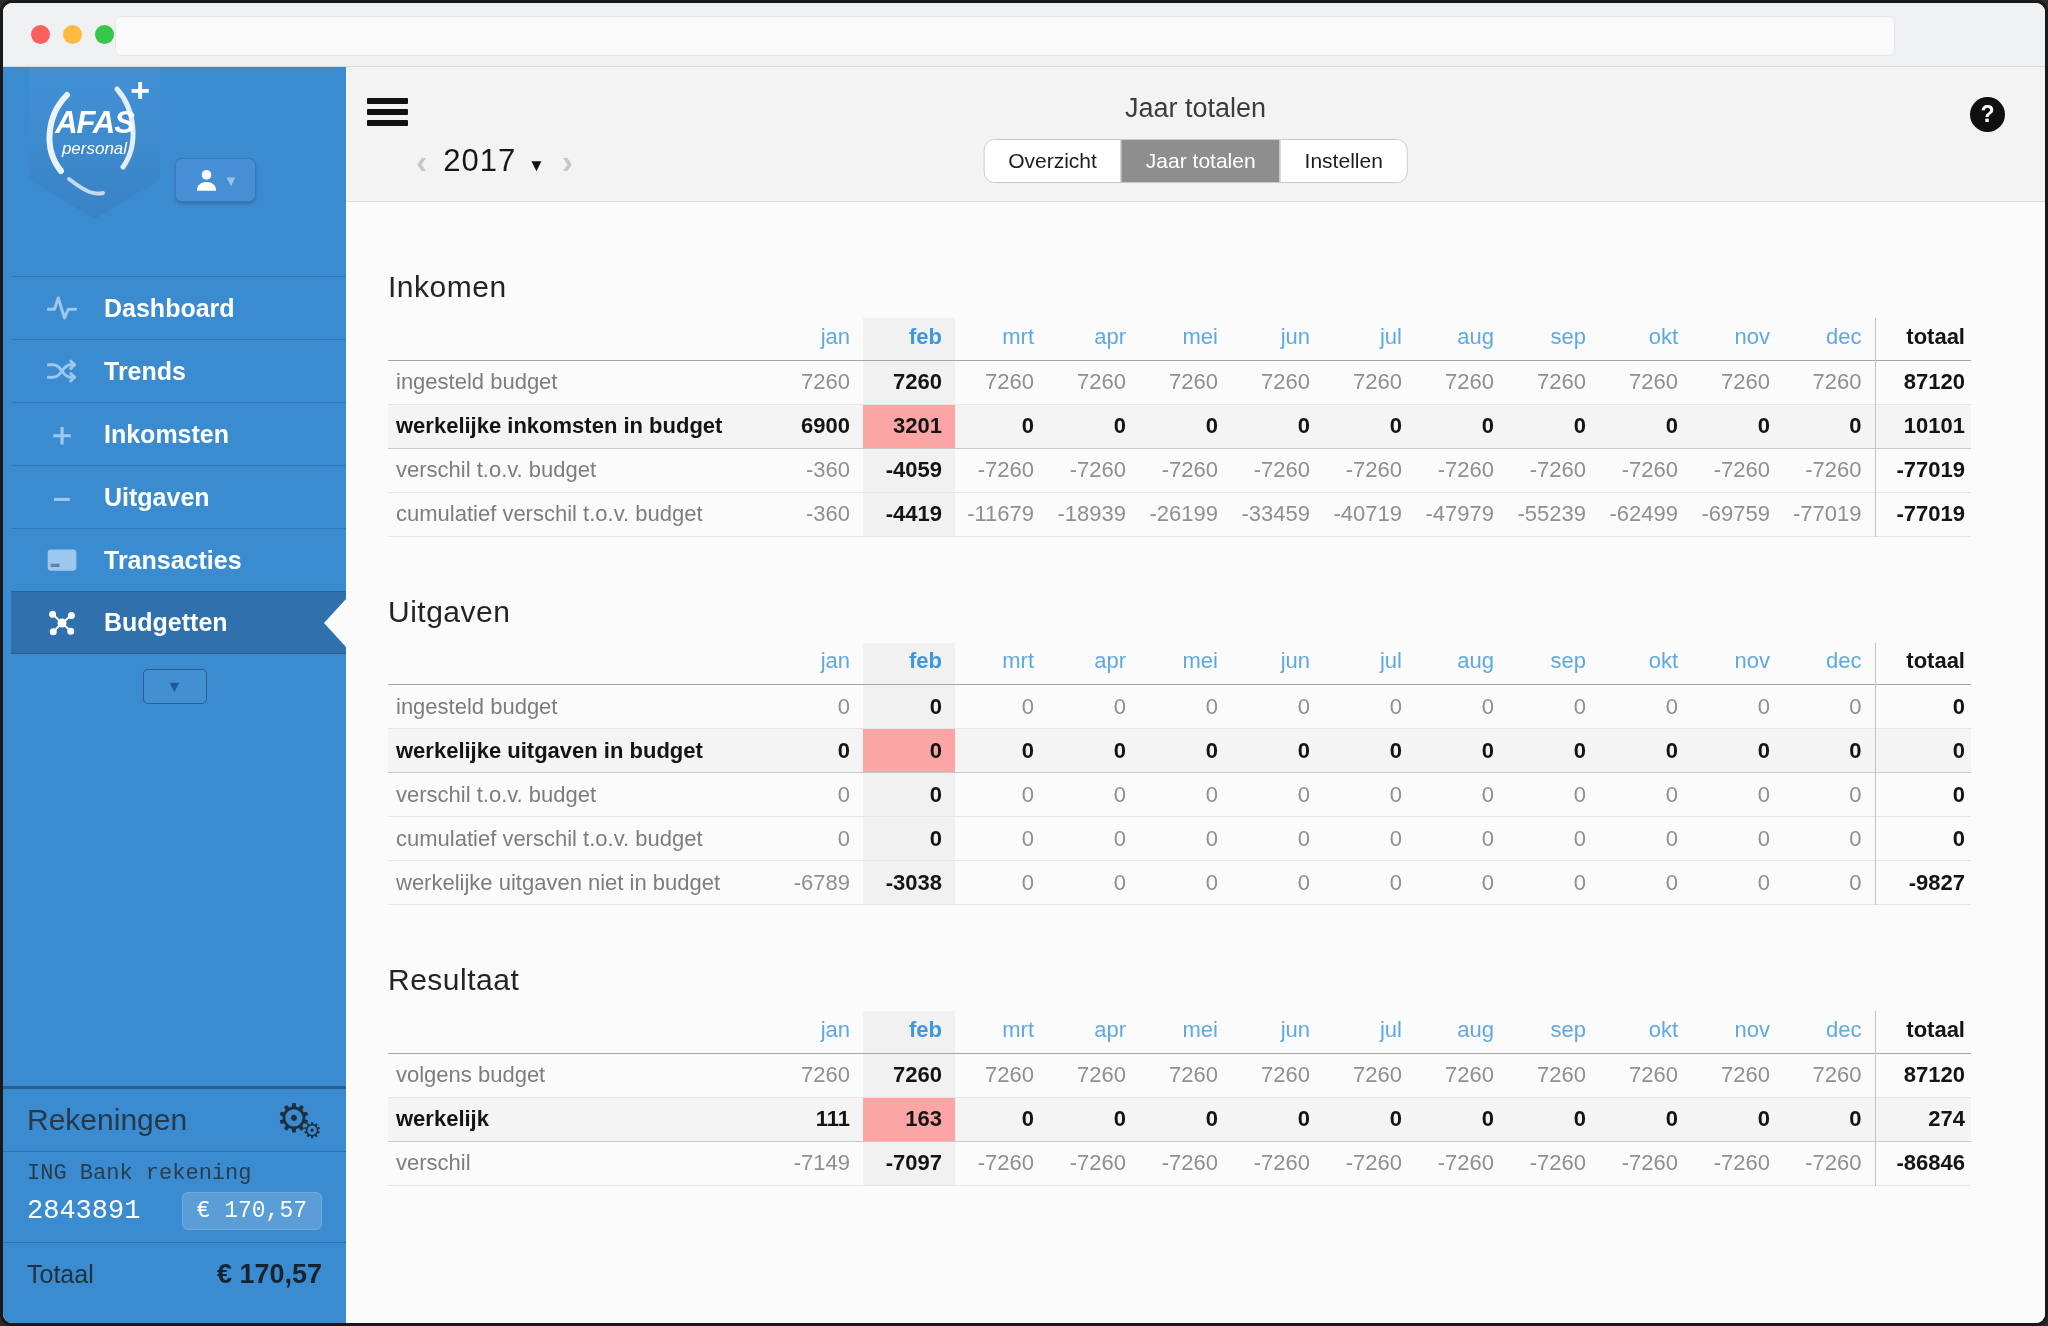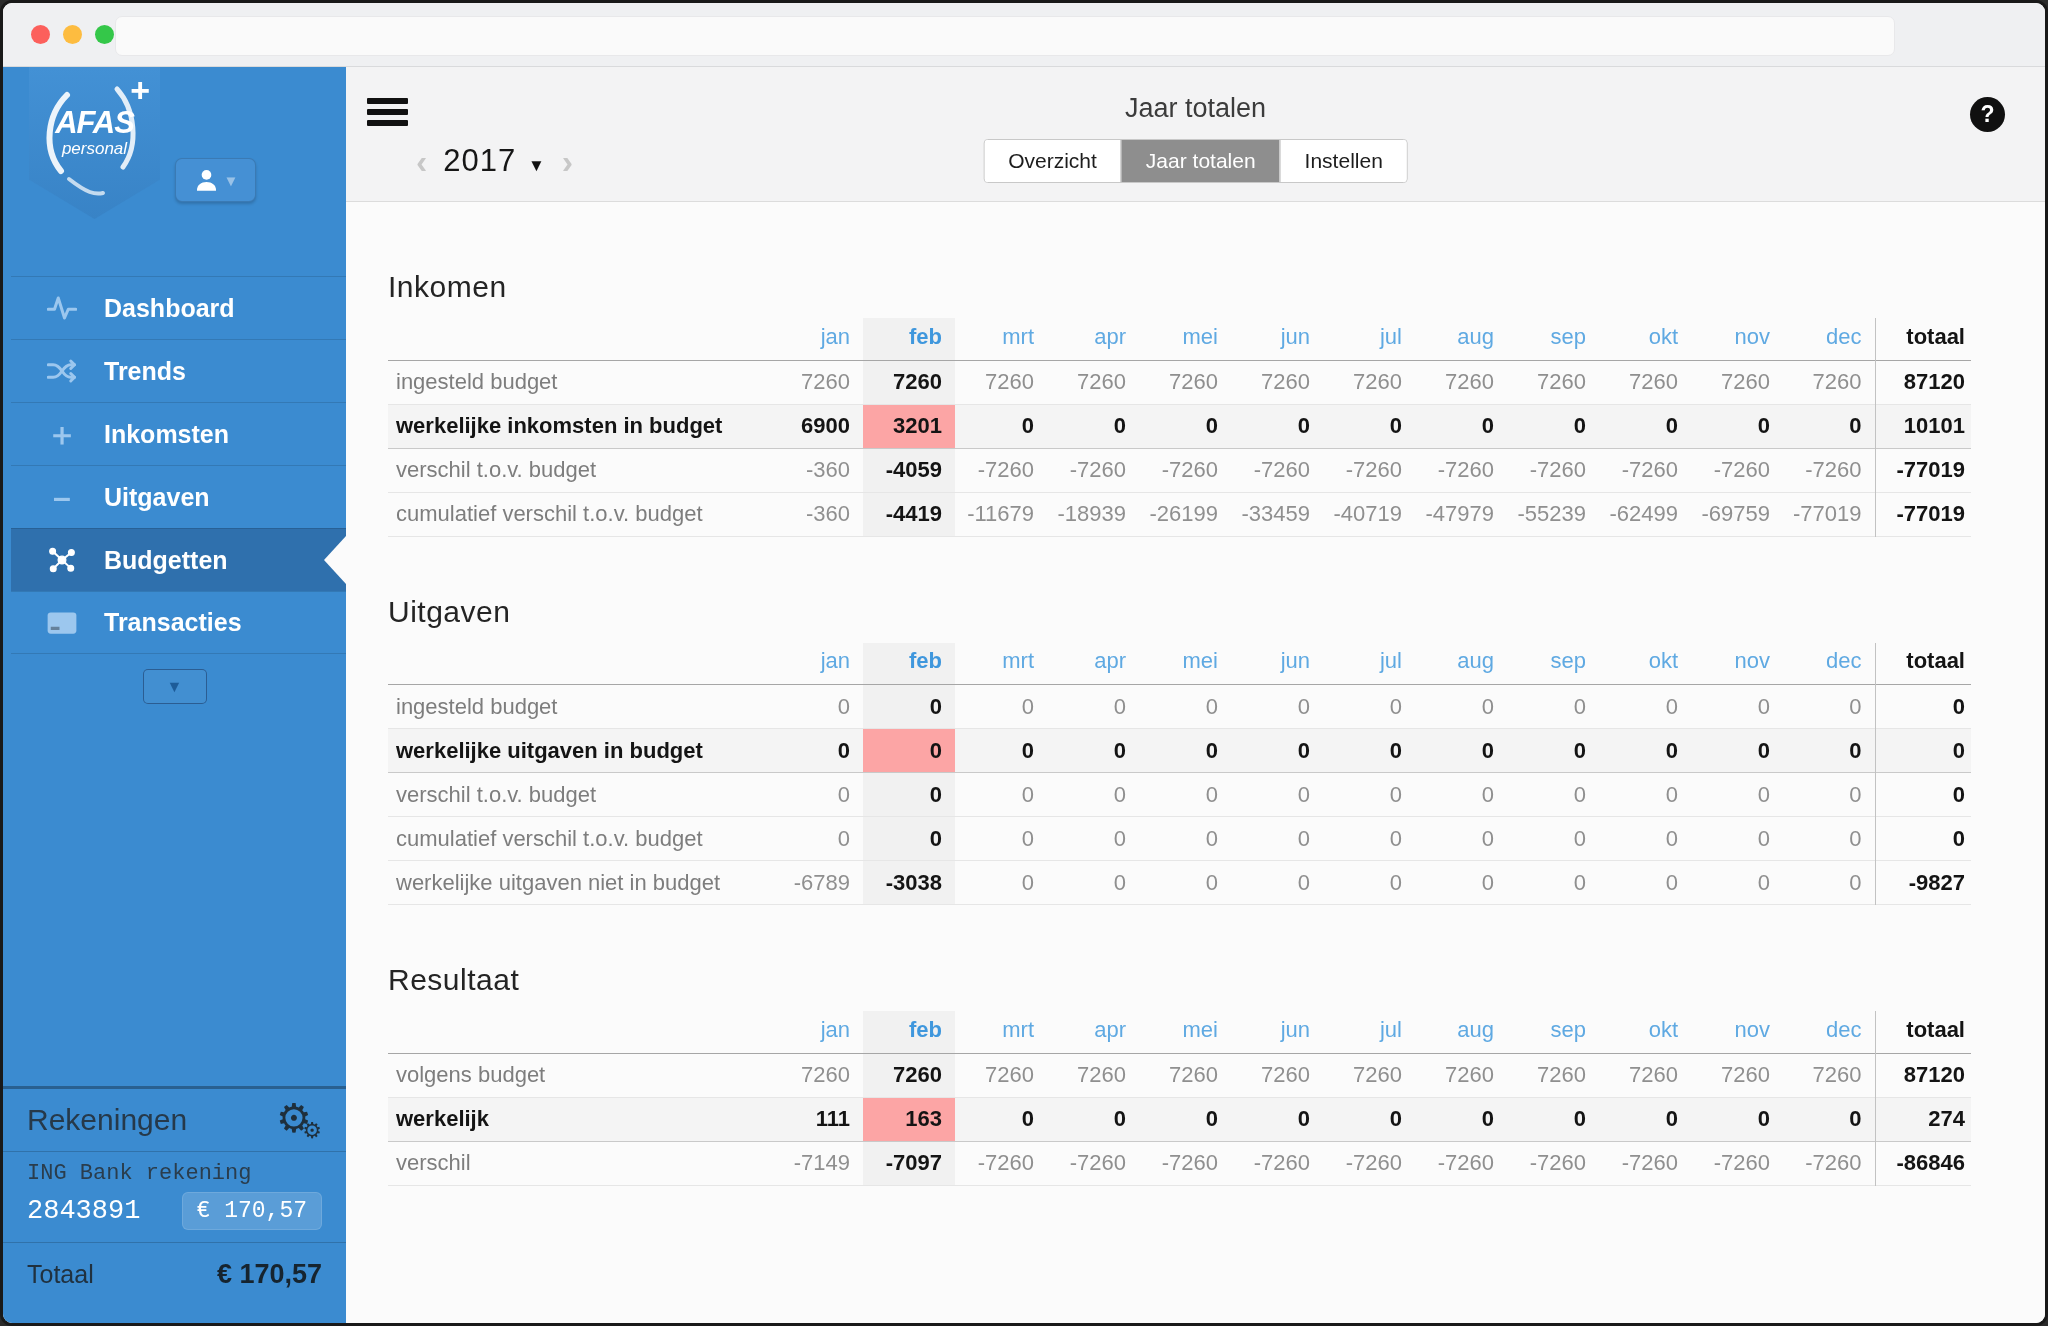"Overzicht" .tabs { border-radius: 4px -> 11px }
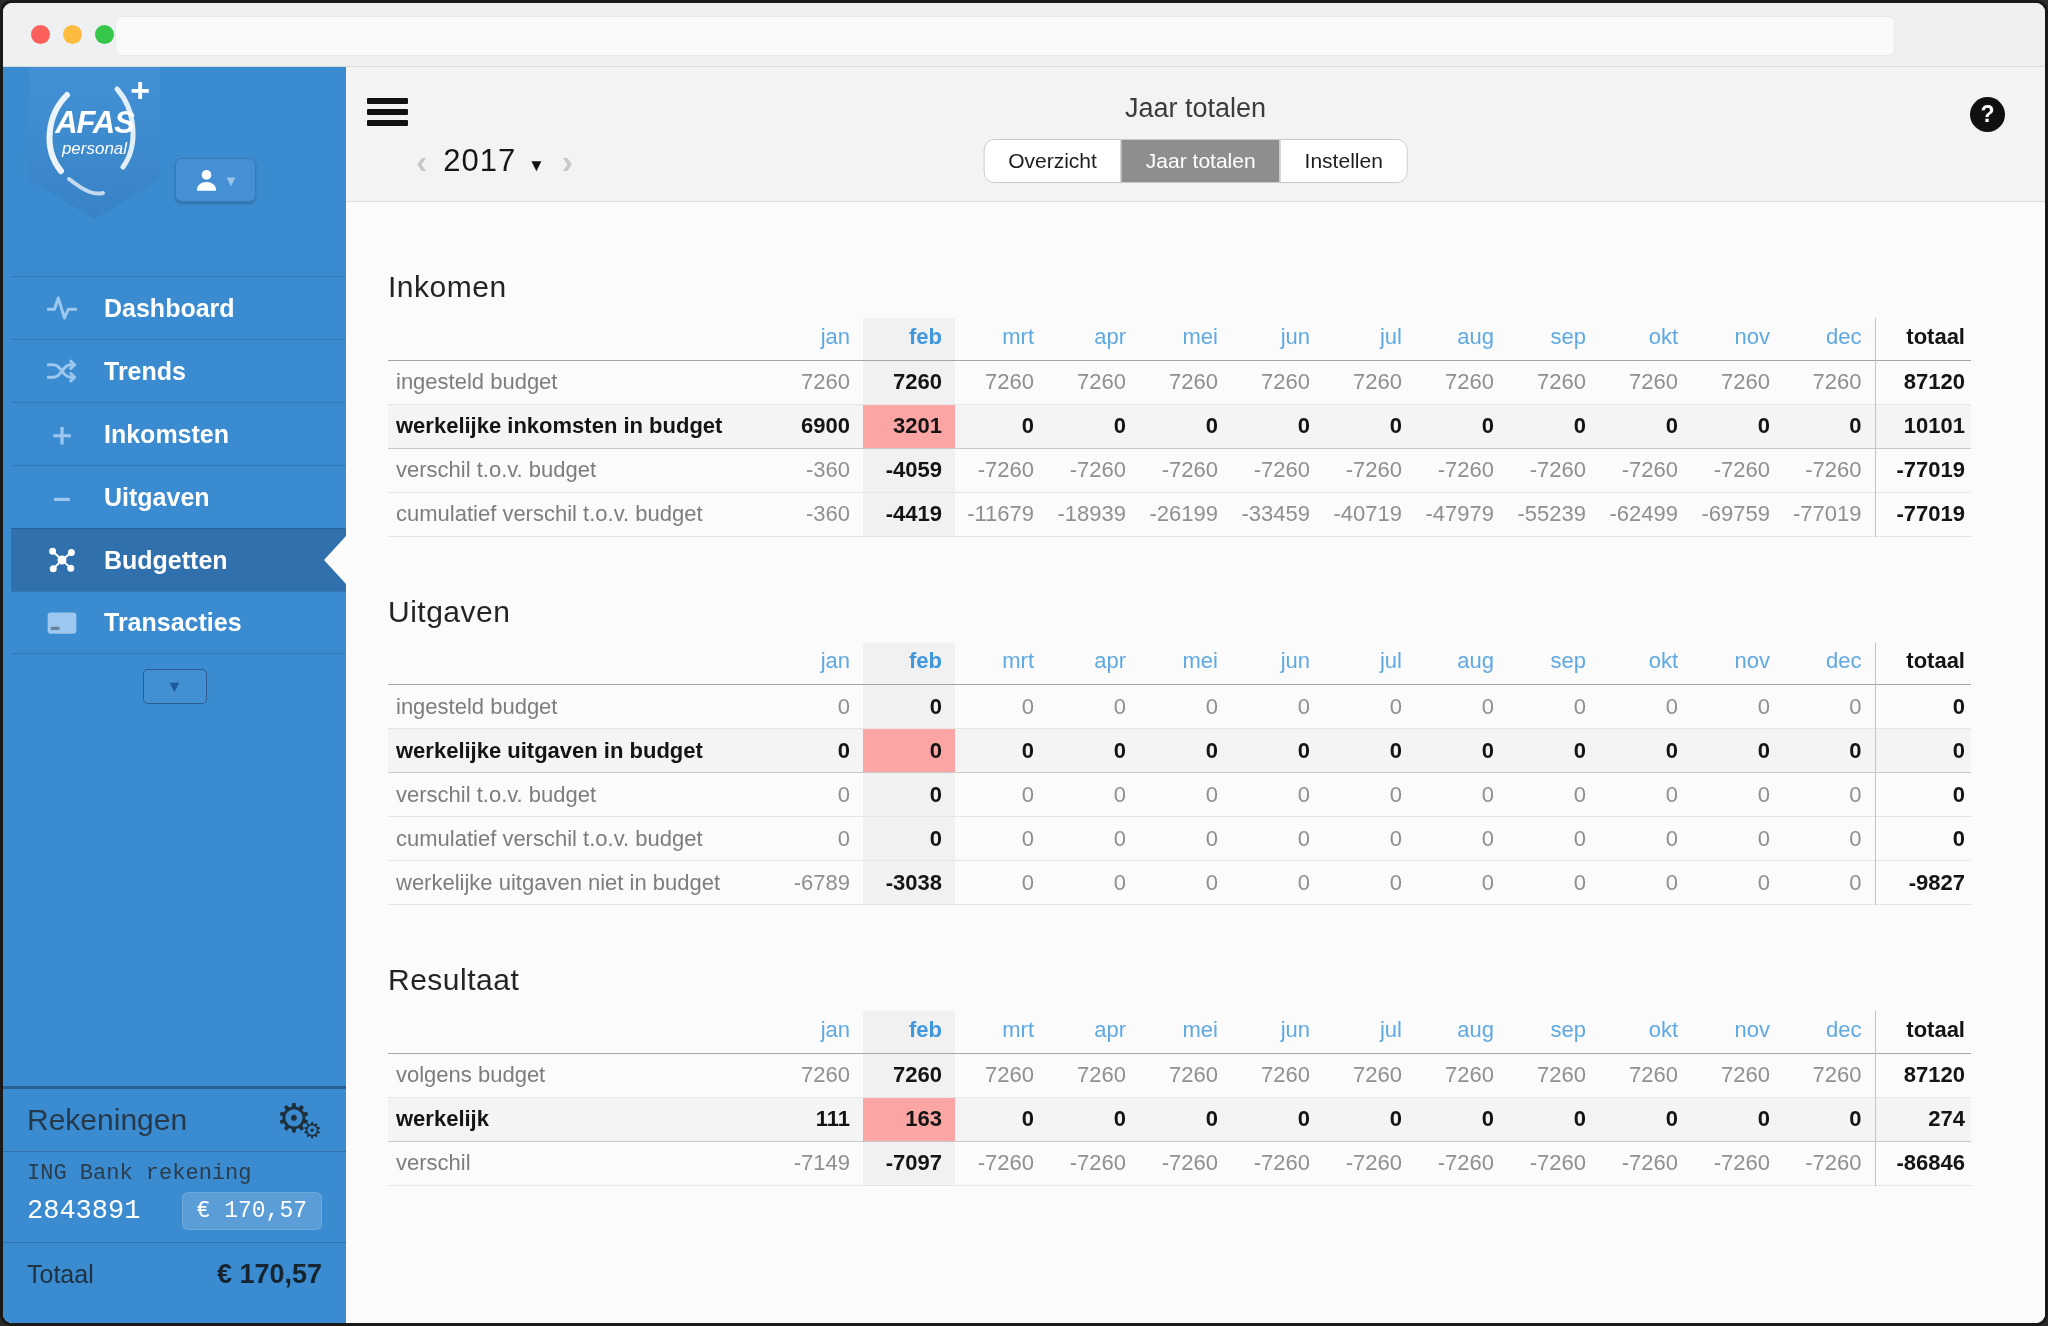"Budgetten" div.menu-item { order: before "Transacties" -> after "Transacties" }
